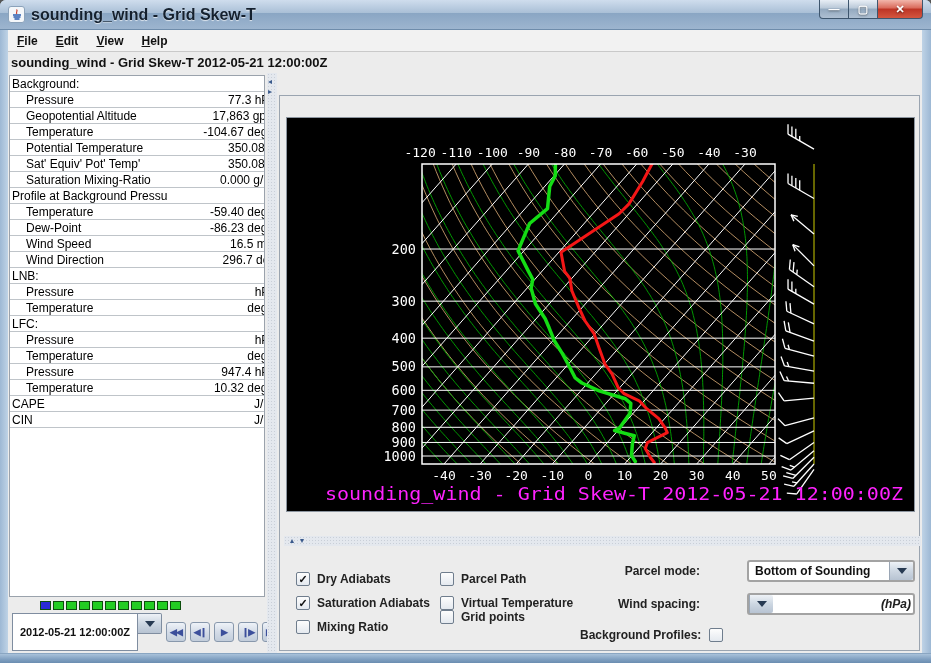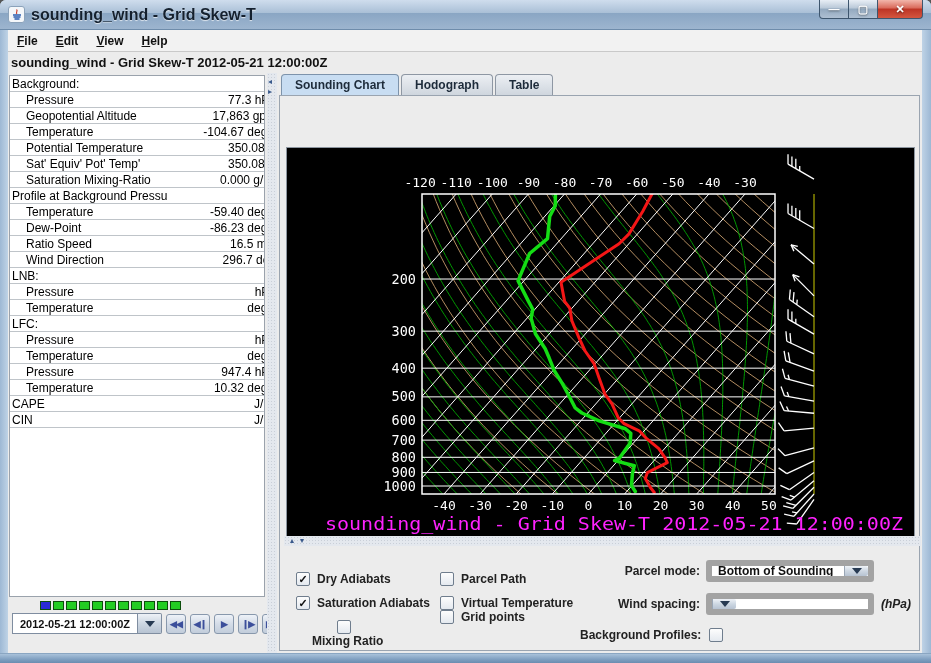"Sounding Chart" div { html: <div> <div>Sounding Chart</div> <div>Hodograph</div> <div>Table</div> </div> -> none }
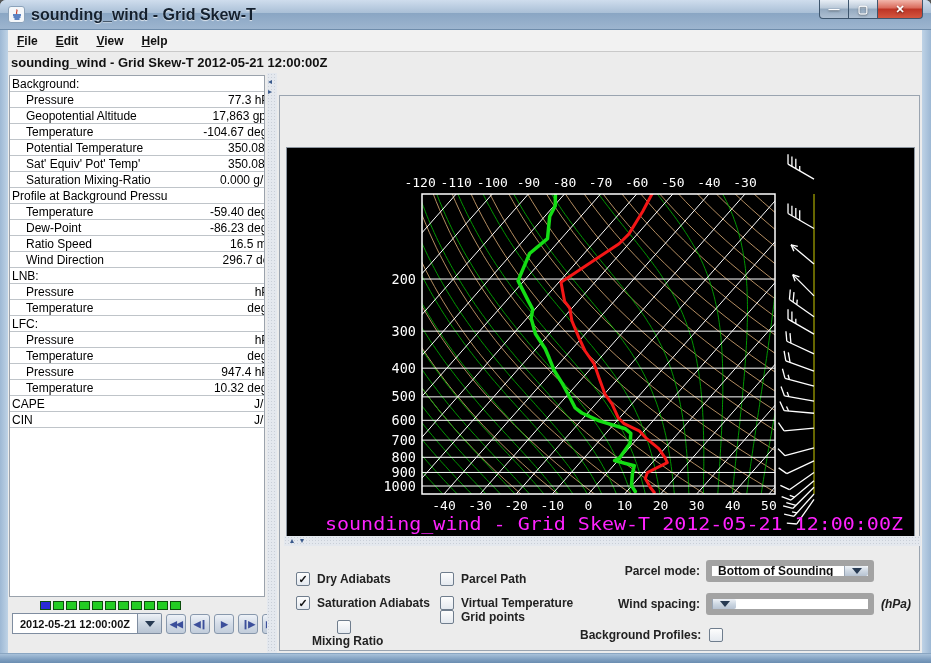"-120" #chart-holder { margin-top: 30px -> none }
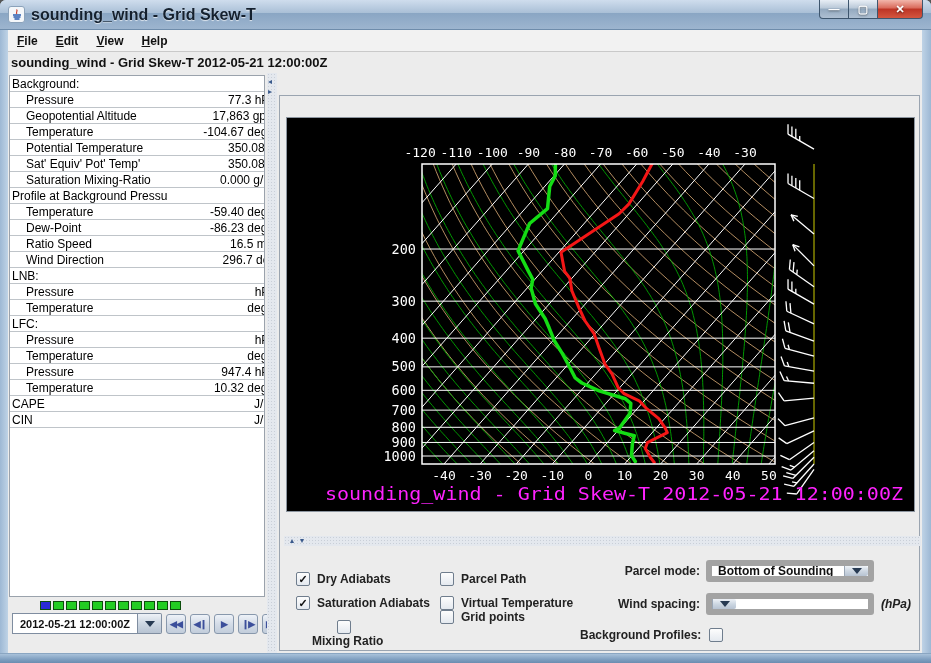"Ratio Speed" div.lab { text: Ratio -> Wind }
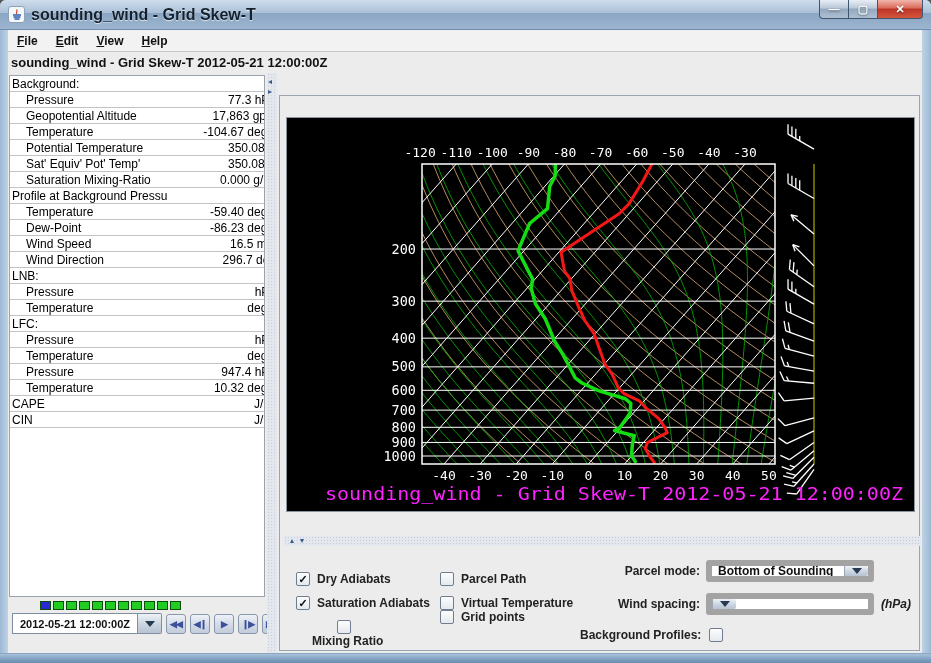"Bottom of Sounding" .combo { border: 6px solid #a3a3a3 -> 2px solid #a3a3a3; margin-left: none -> 41px }
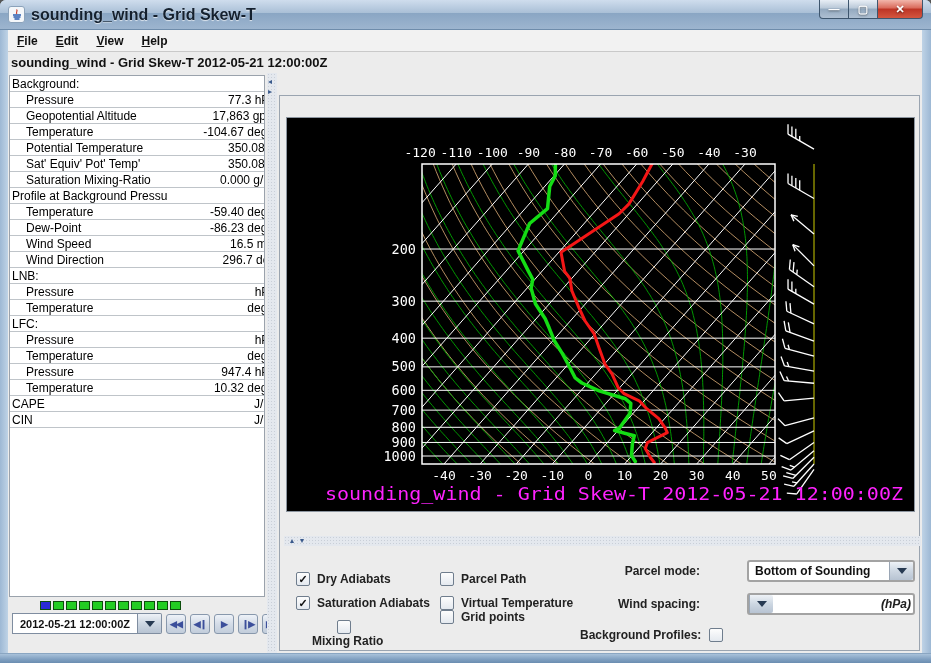"2012-05-21 12:00:00Z" #time-combo { height: 21px -> 38px }
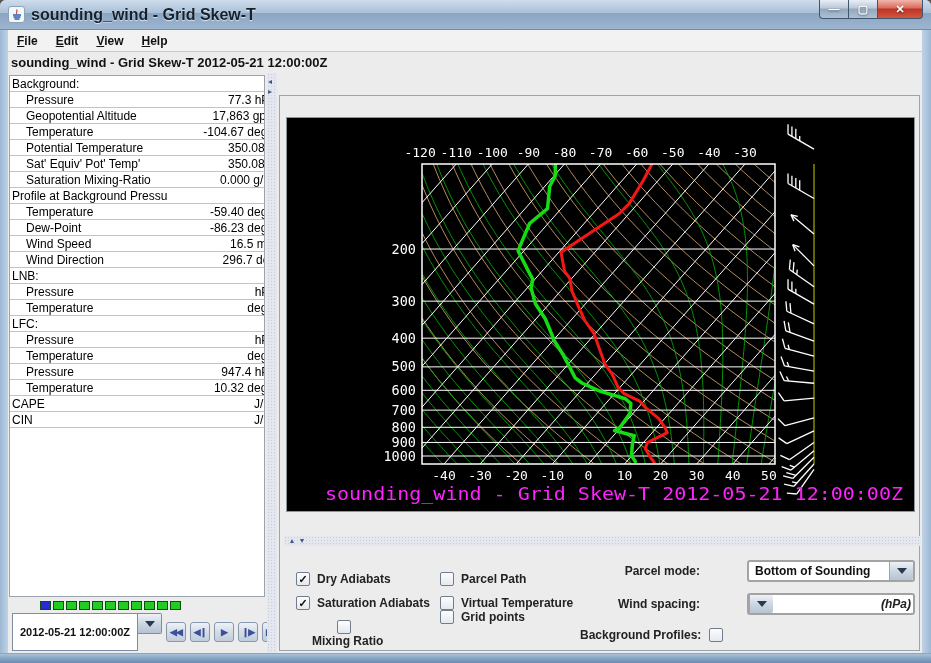"Mixing Ratio" div.cb-item { flex-direction: column -> none; left: 25px -> 16px }
